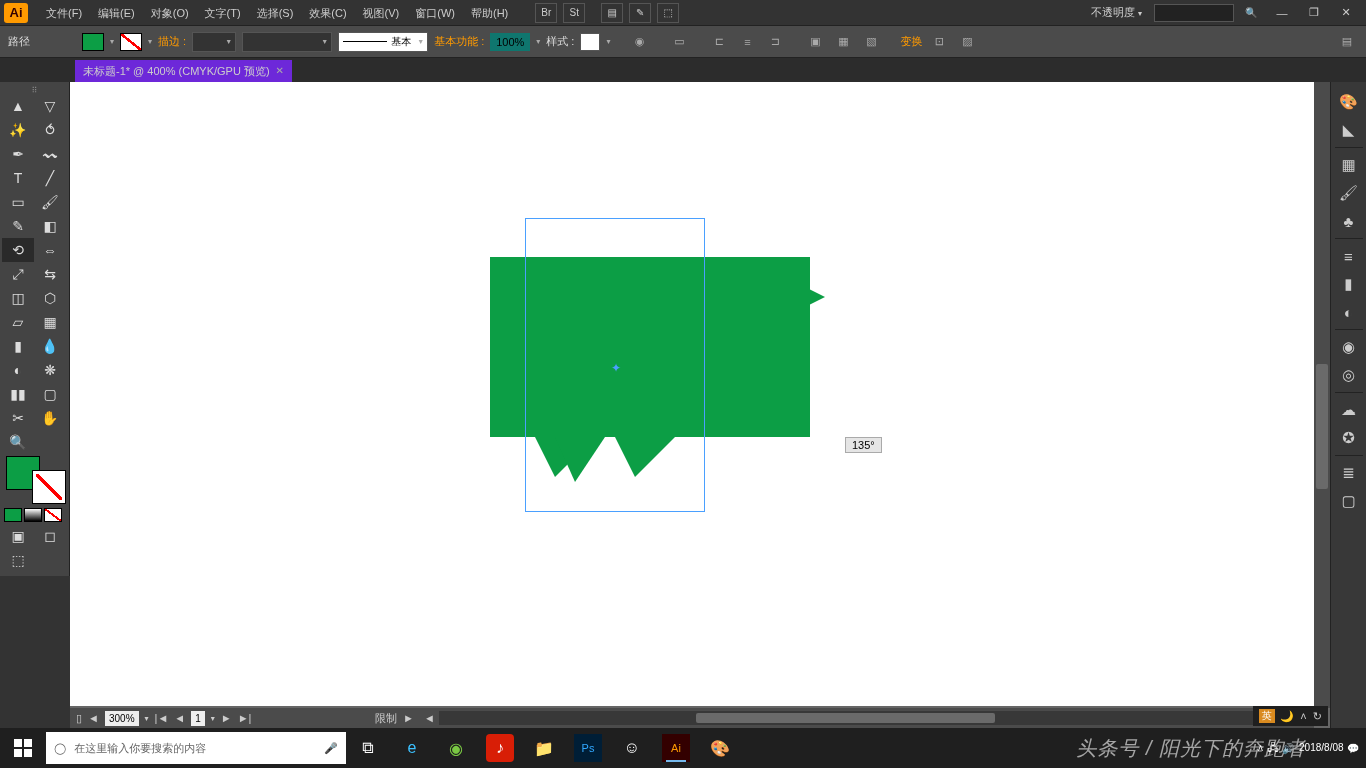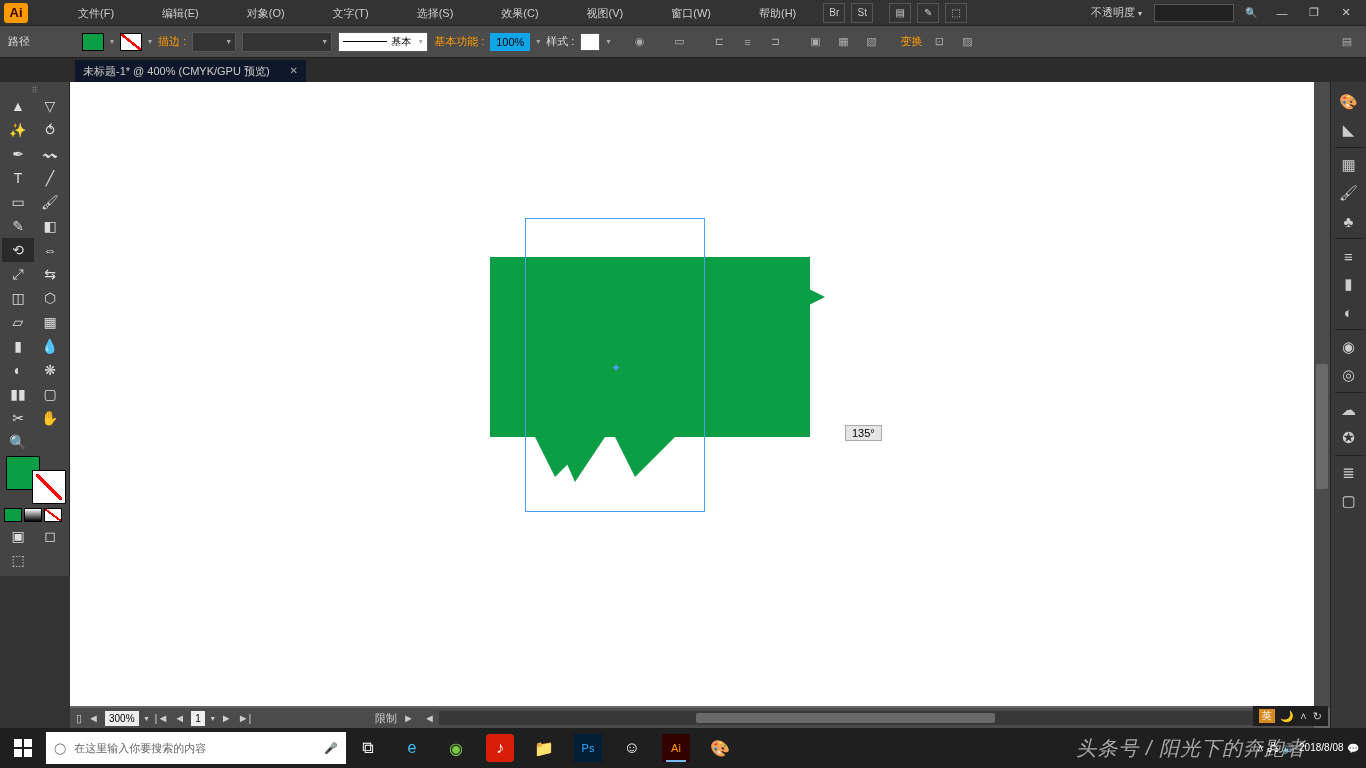"文件(F)" .menu-item { margin-left: 32px -> none }
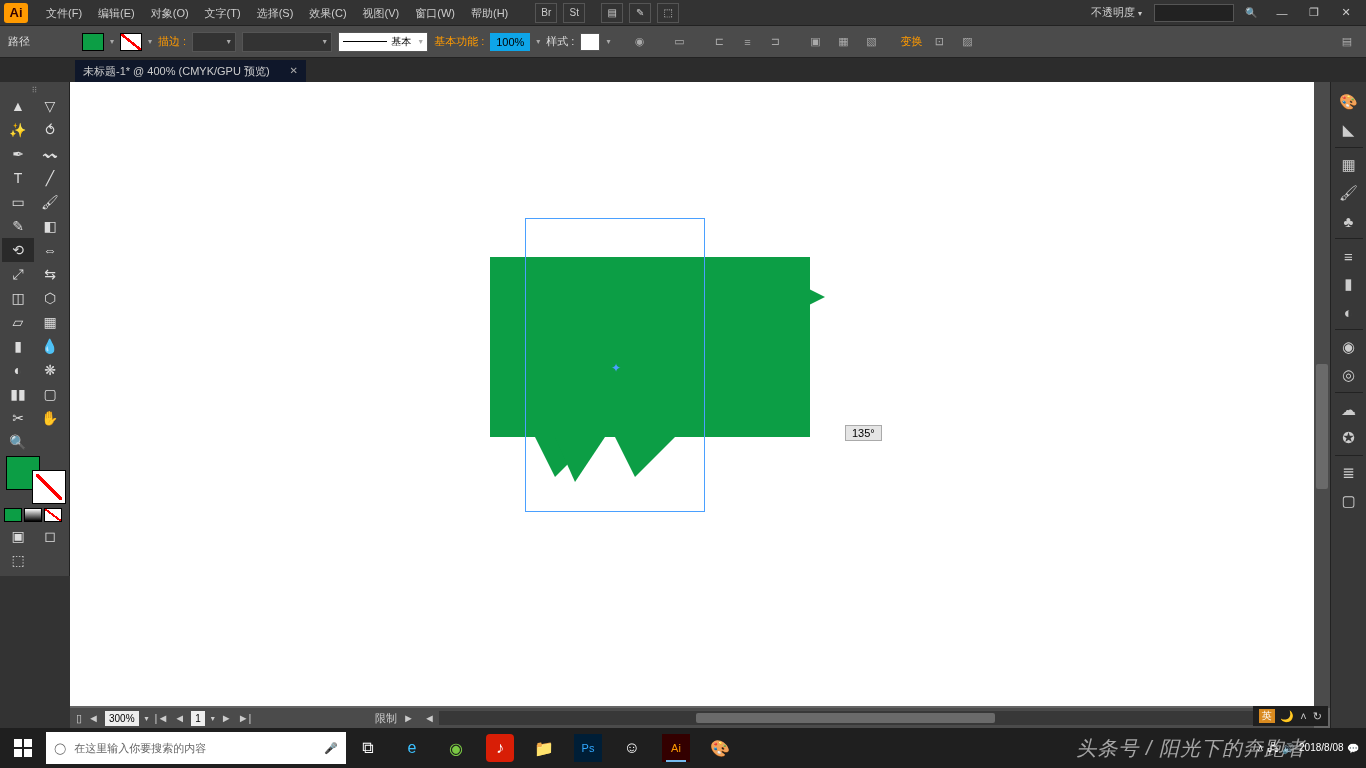"100%" .opacity-box { background: #0ea5e9 -> #0f766e }
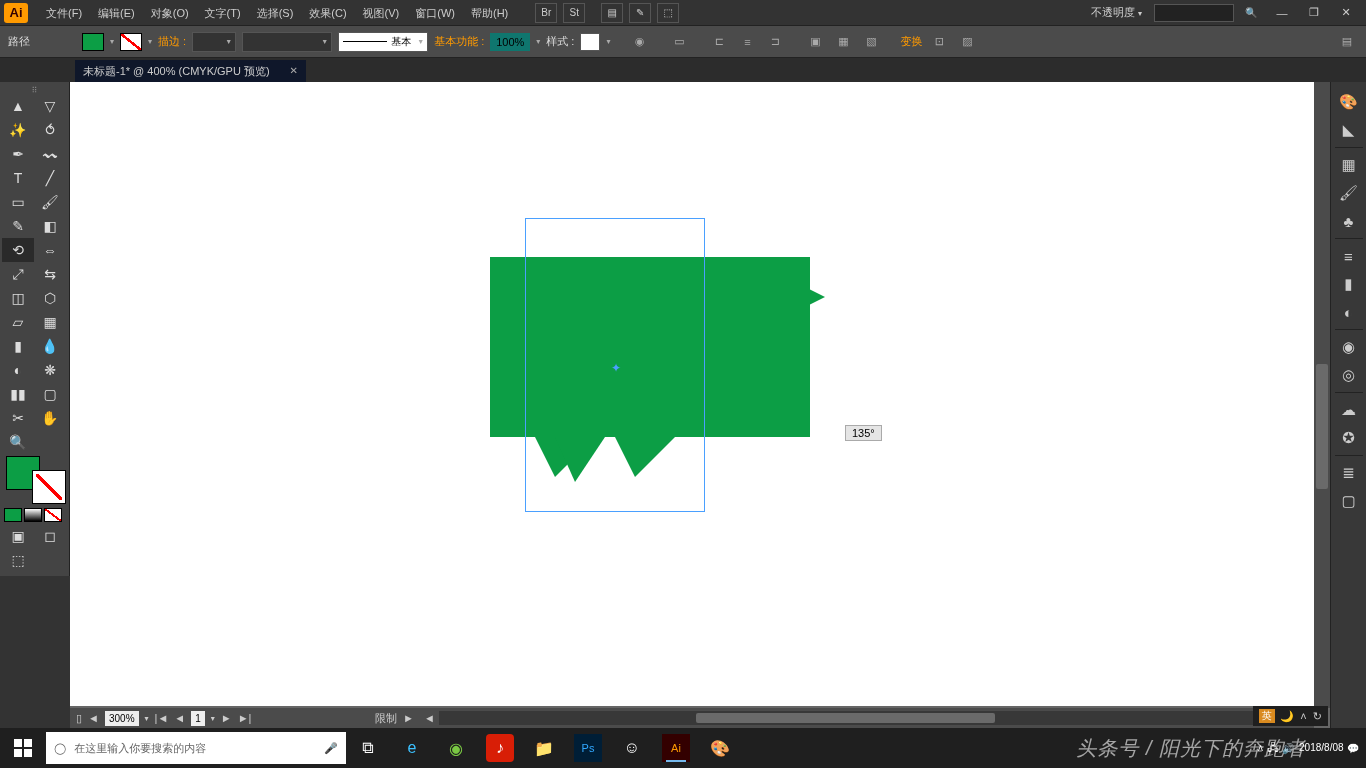"未标题-1* @ 400% (CMYK/GPU 预览)" .doc-tab { background: #0f172a -> #6d28d9; gap: 20px -> 6px }
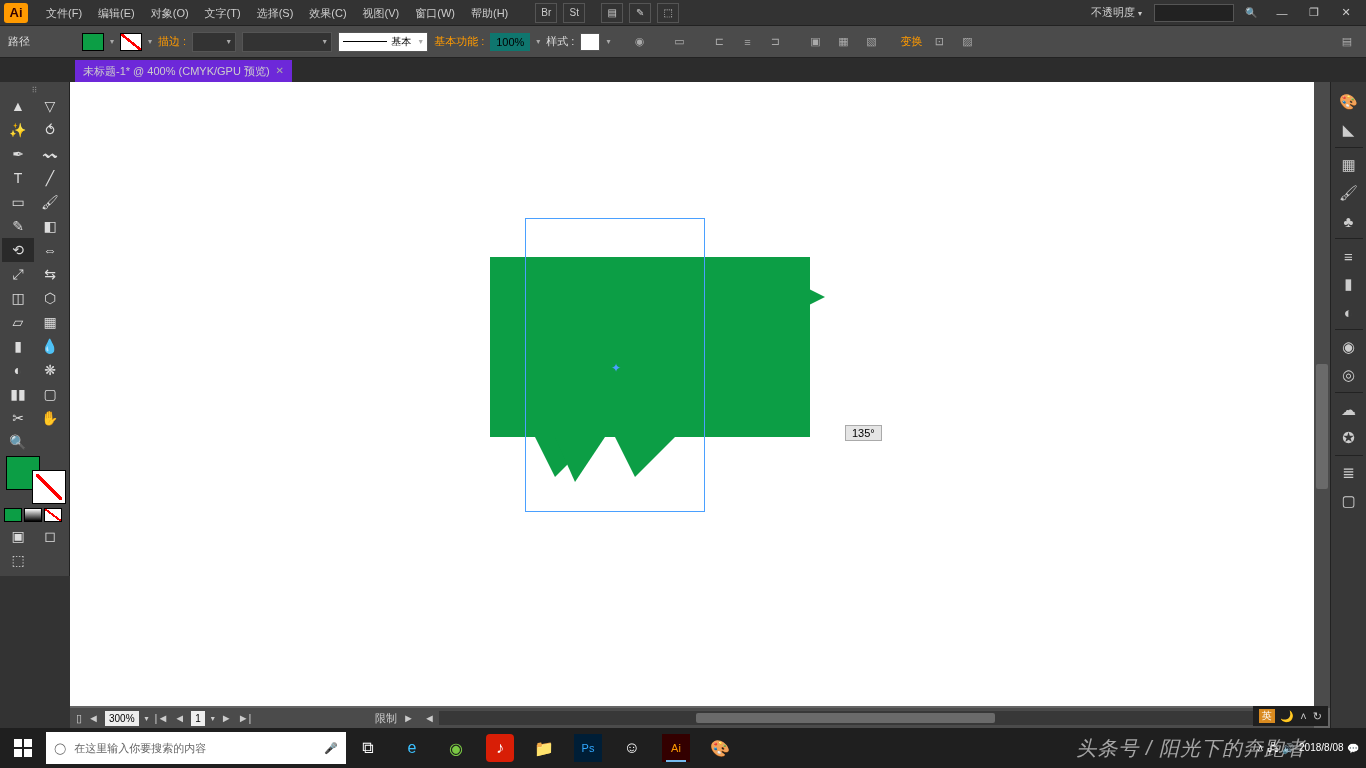"135°" .angle-tip { top: 343px -> 355px }
